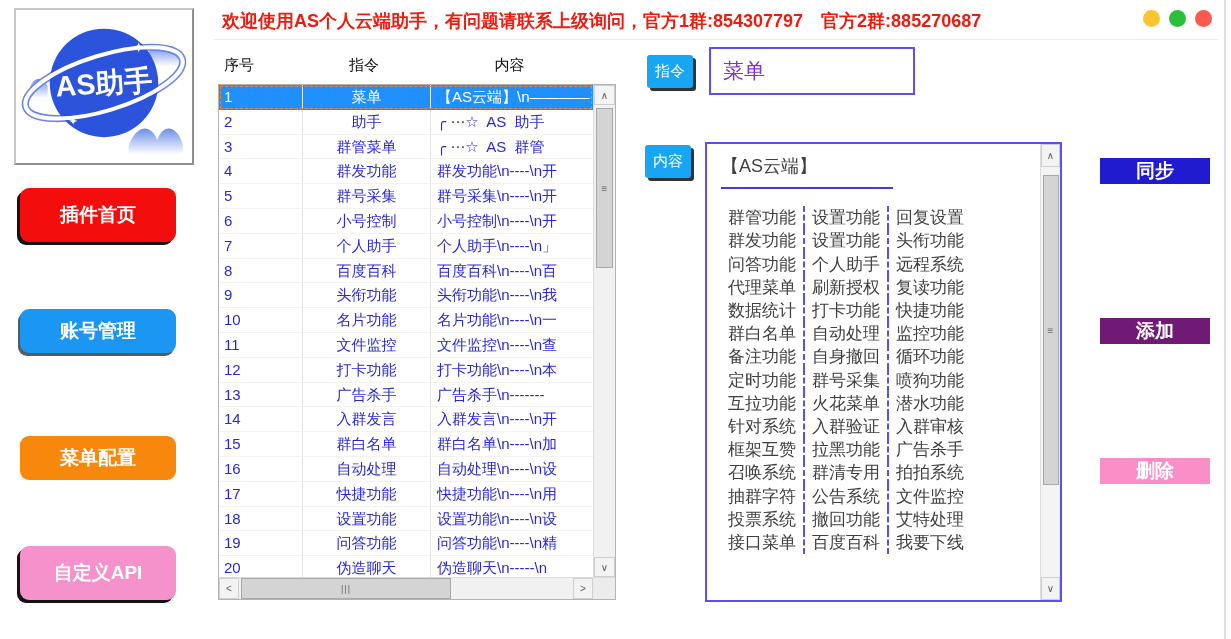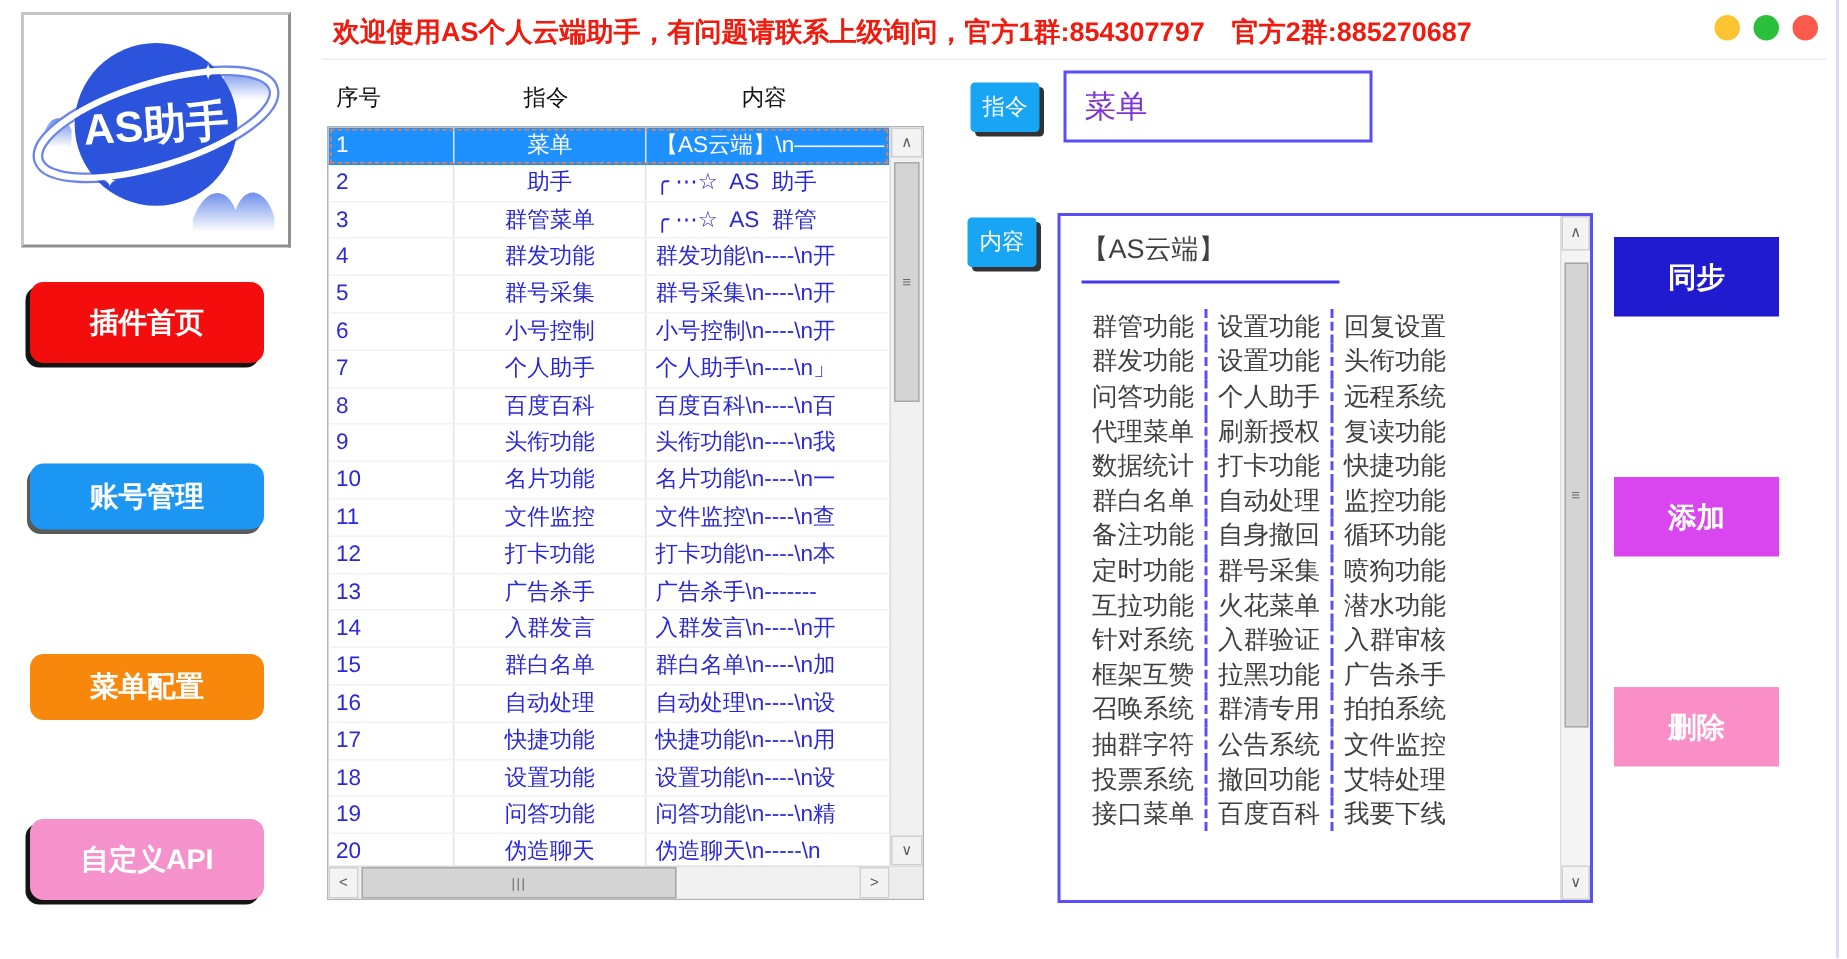"同步" .action-btn { height: 53px -> 26px; left: 1076px -> 1100px }
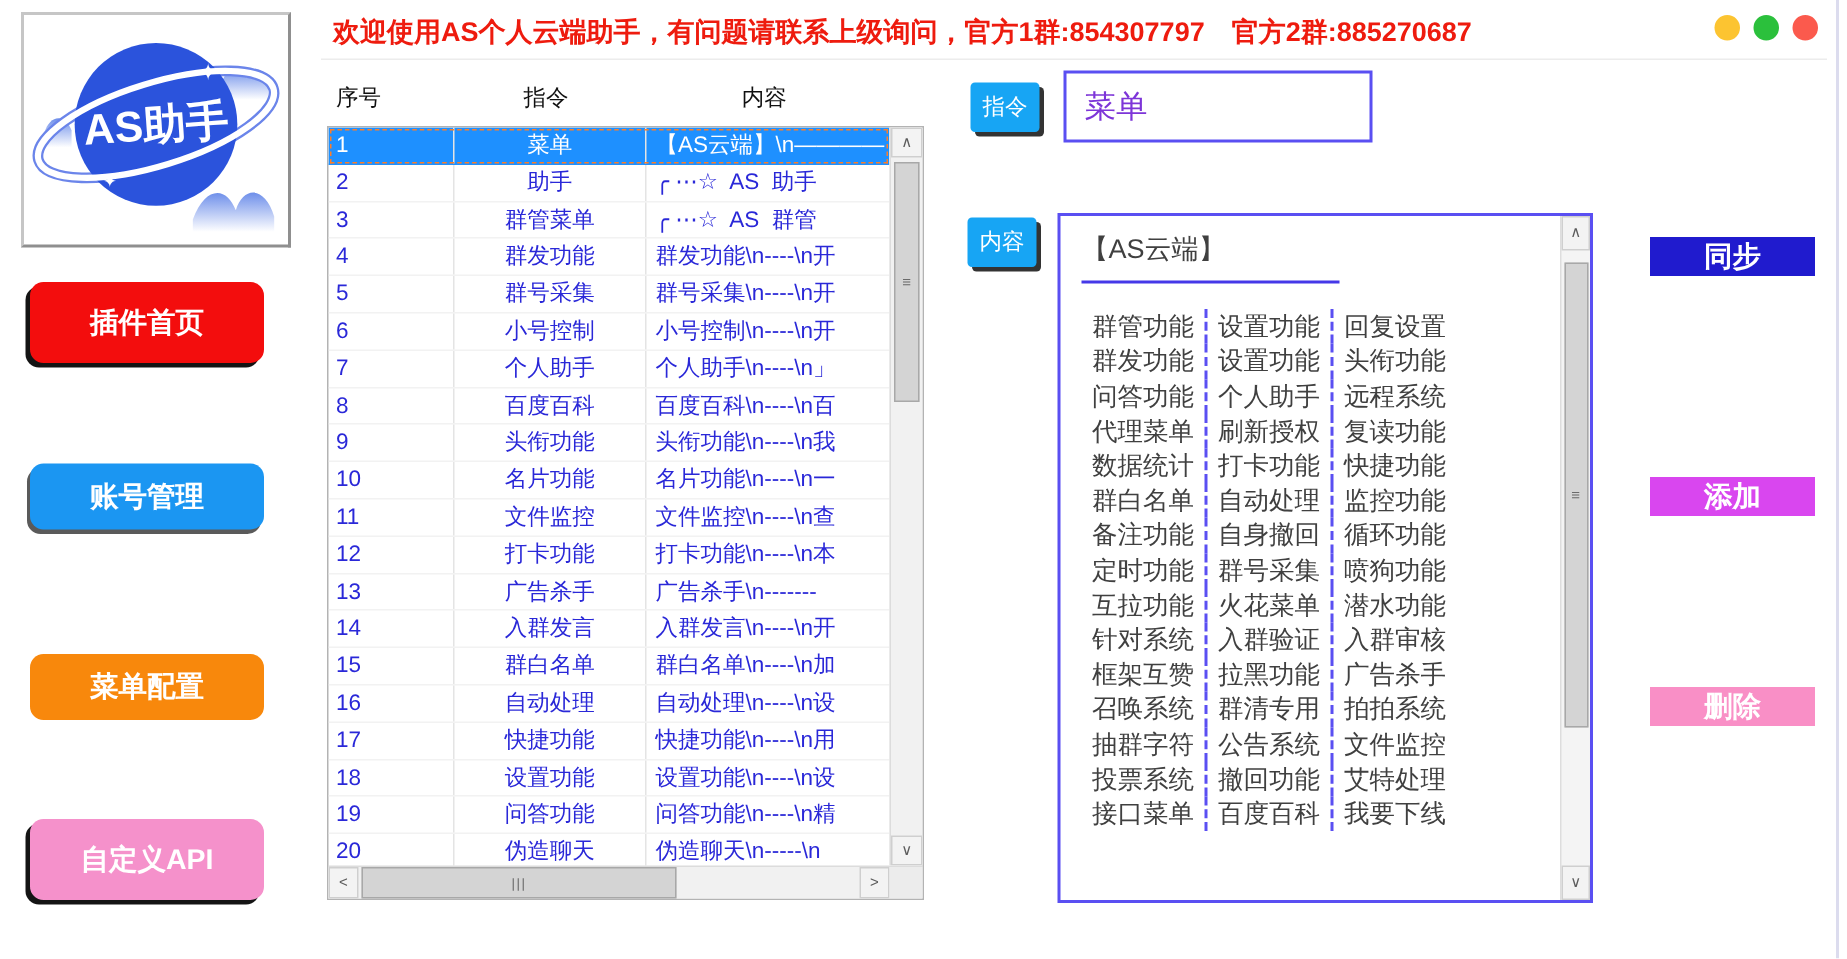"添加" div.action-btn { background: #d946ef -> #701a75 }
